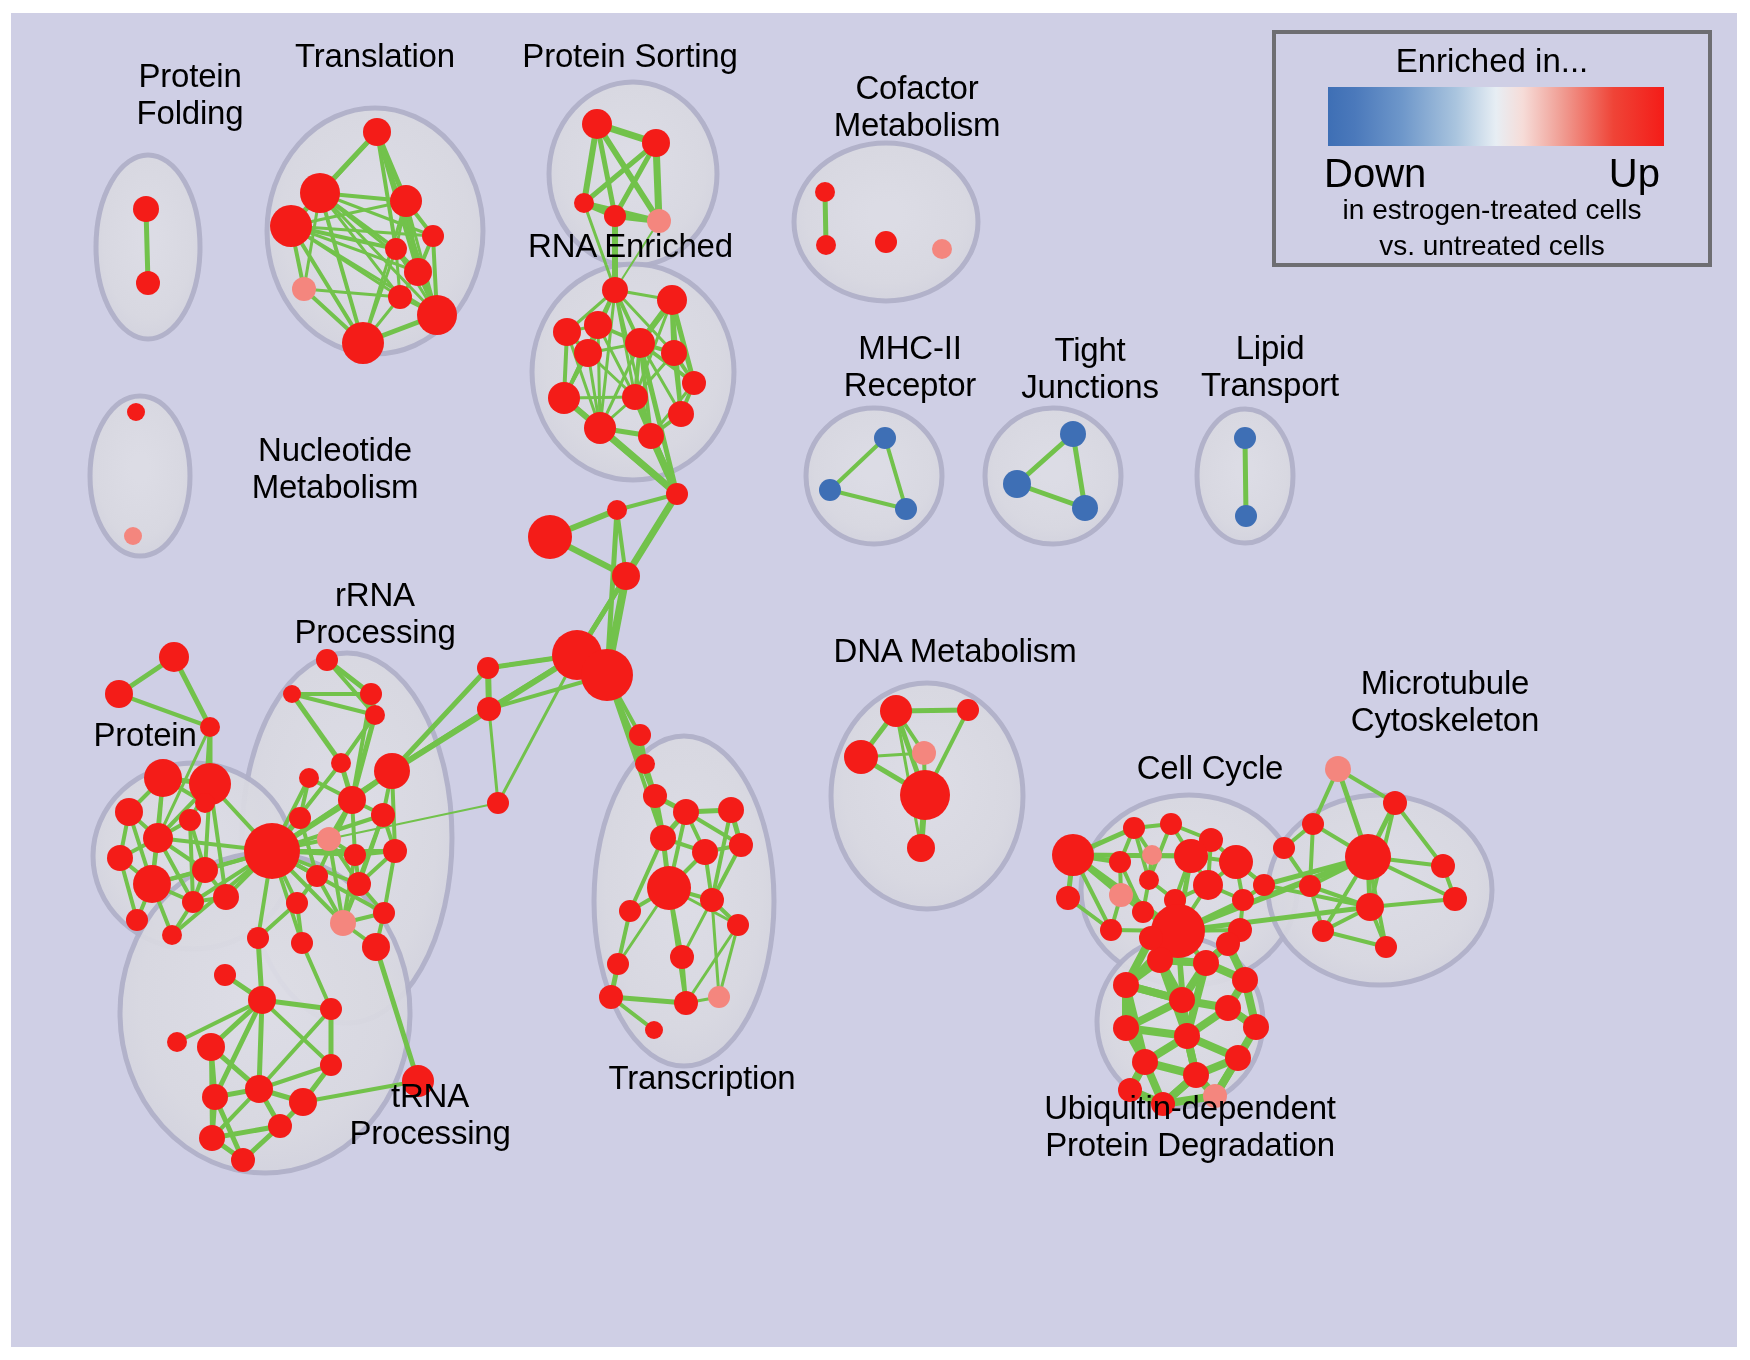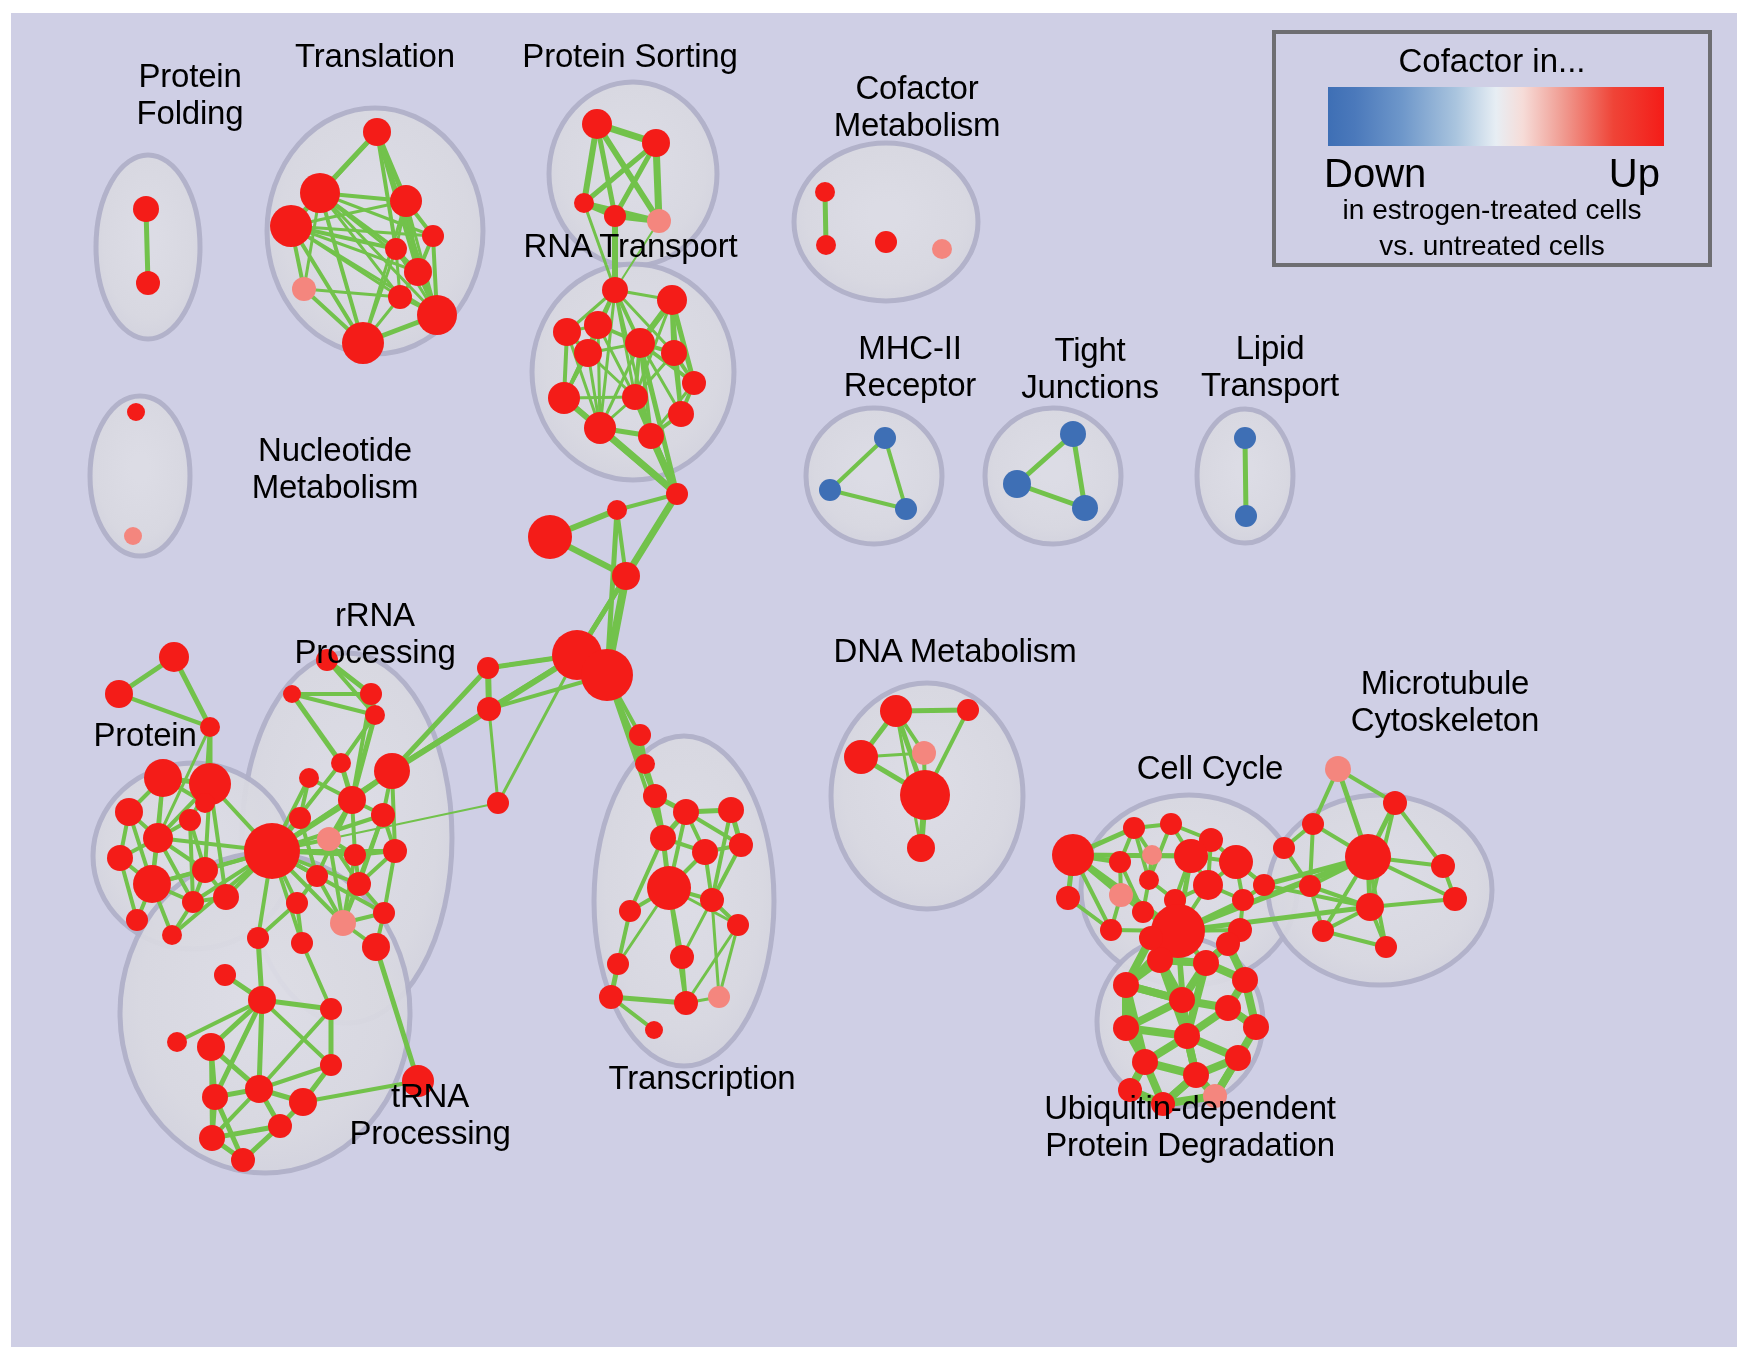"Cofactor in..." div { text: Cofactor -> Enriched }
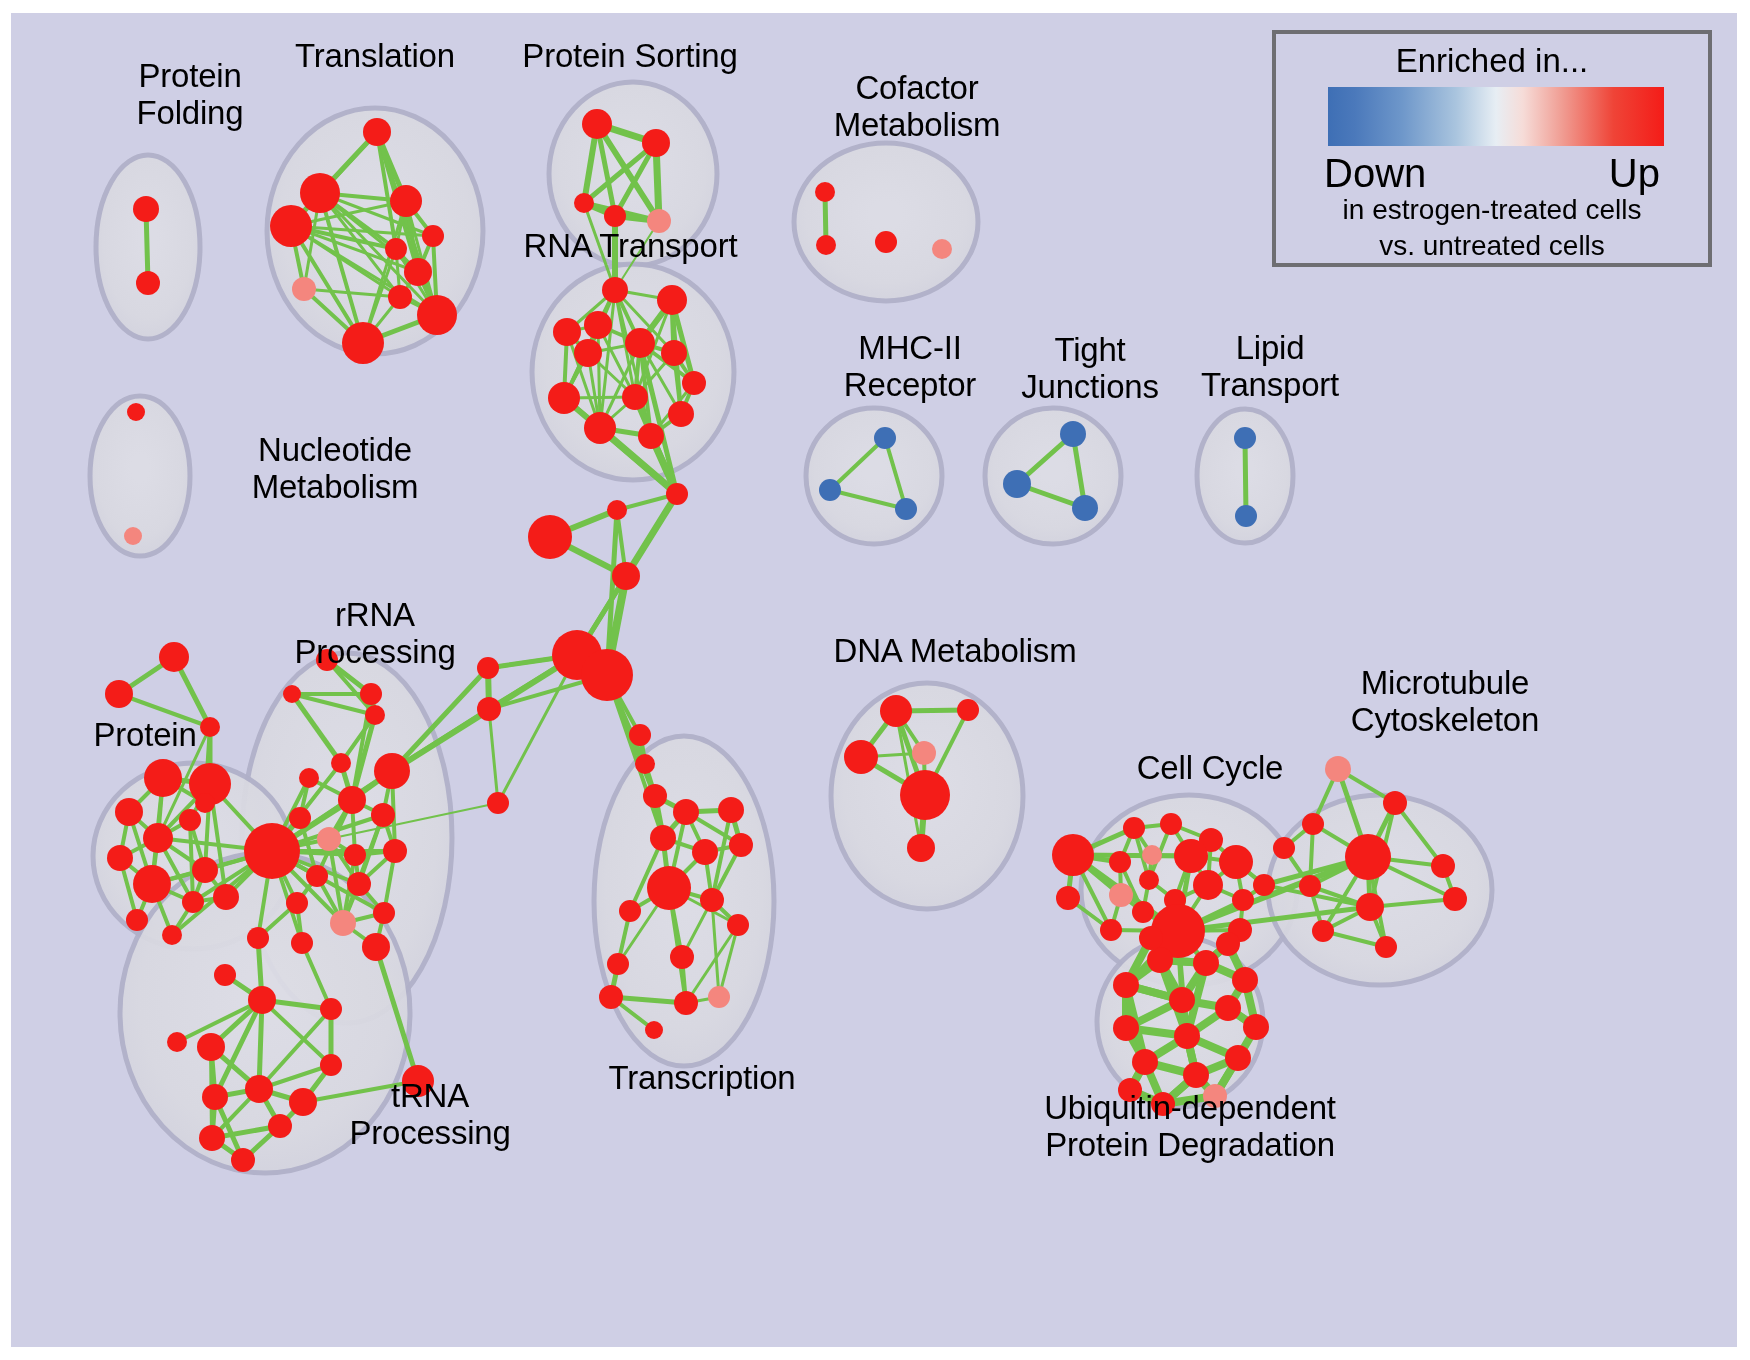"RNA Transport" div.cluster-label { text: Transport -> Enriched }
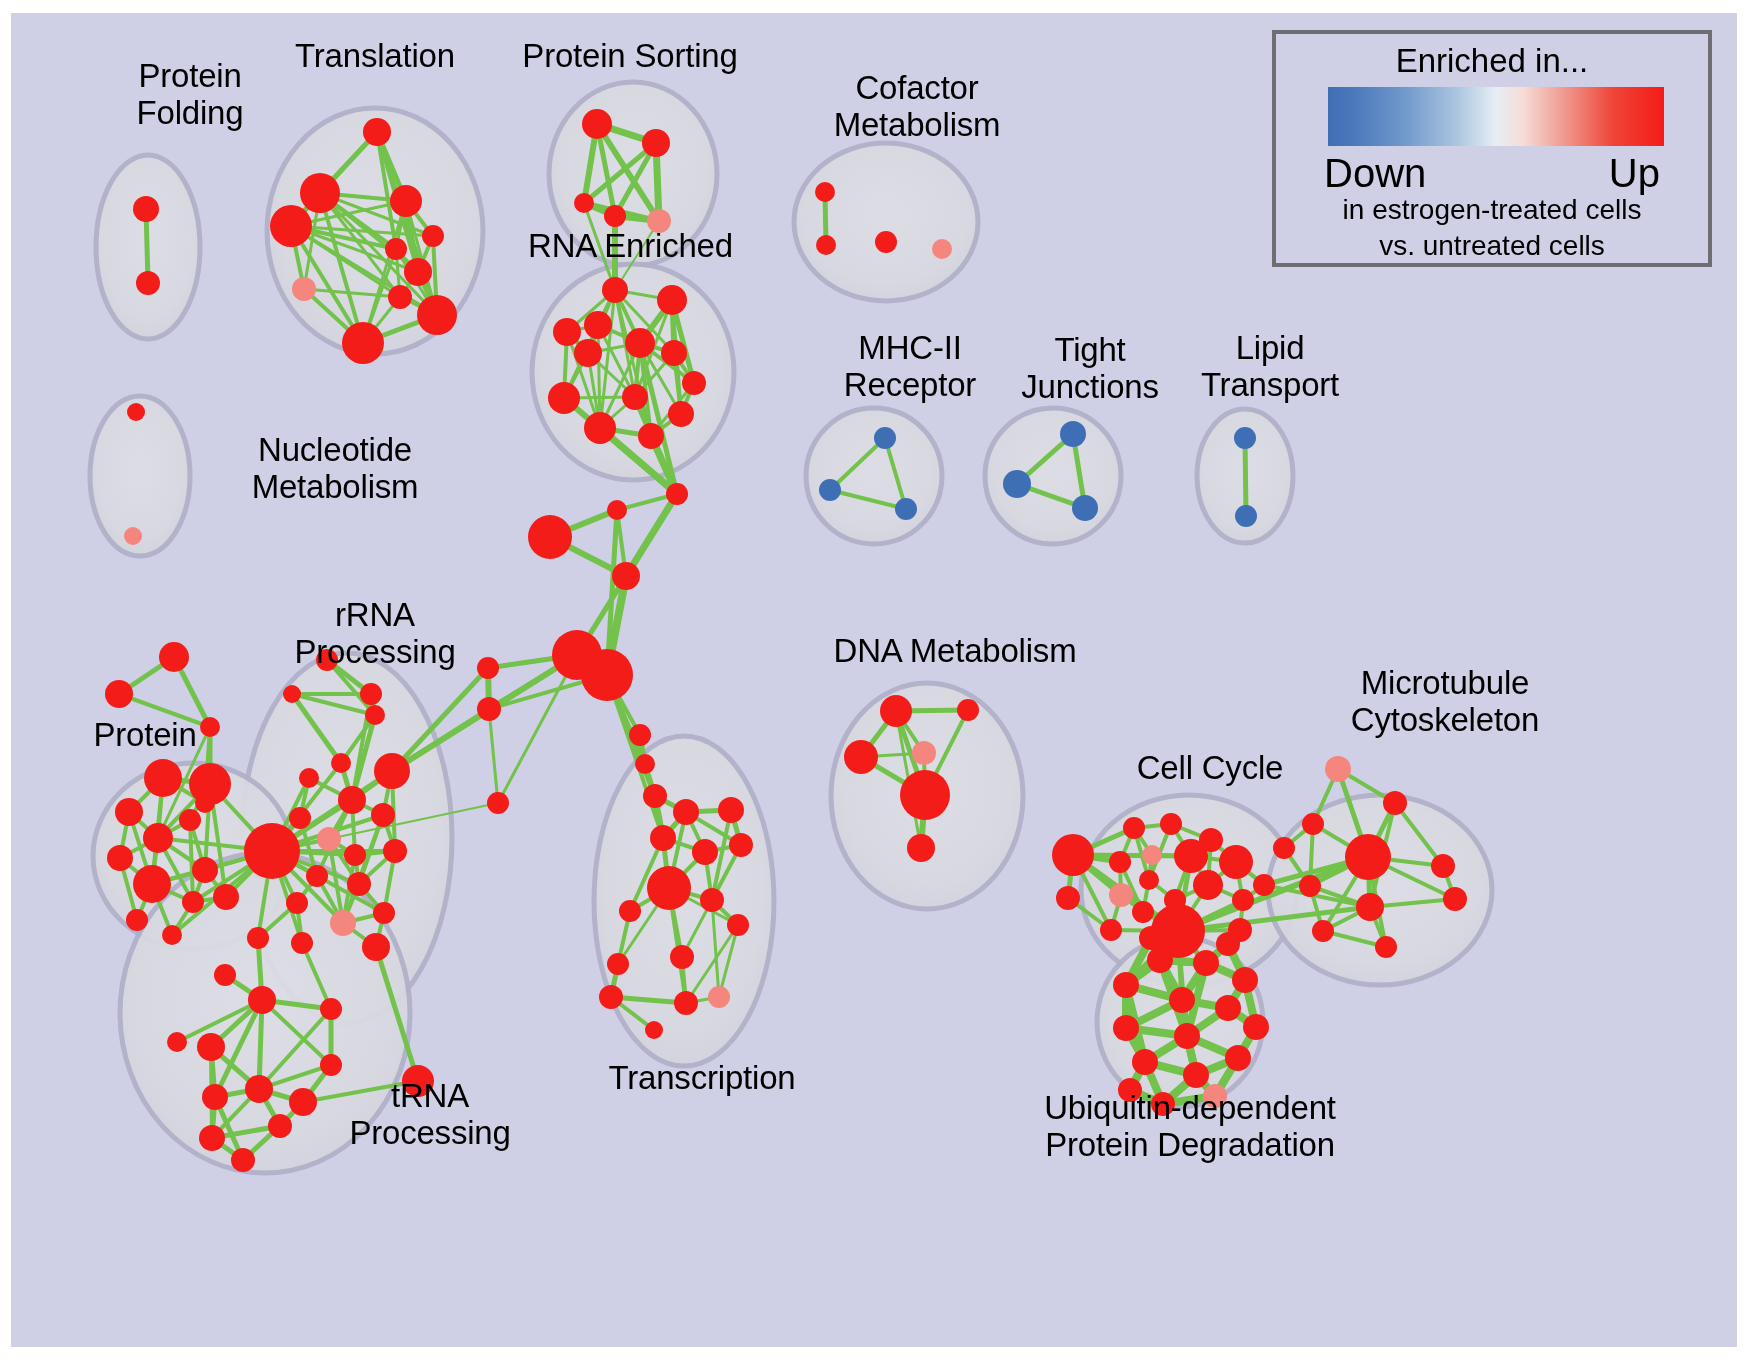"rRNA" div.cluster-label { top: 597px -> 577px }
